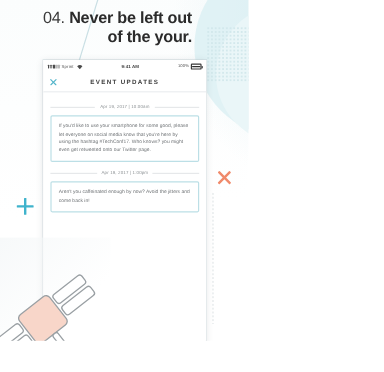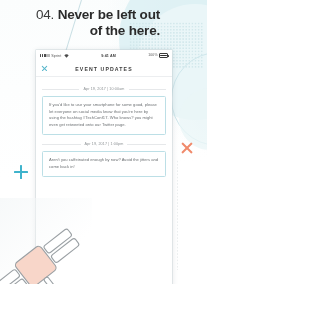"04. Never be left out" #page { padding-left: none -> 43px }
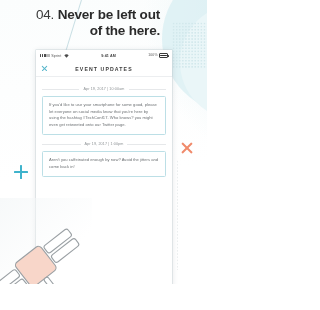"of the here." span.l2 { text: here -> your }
